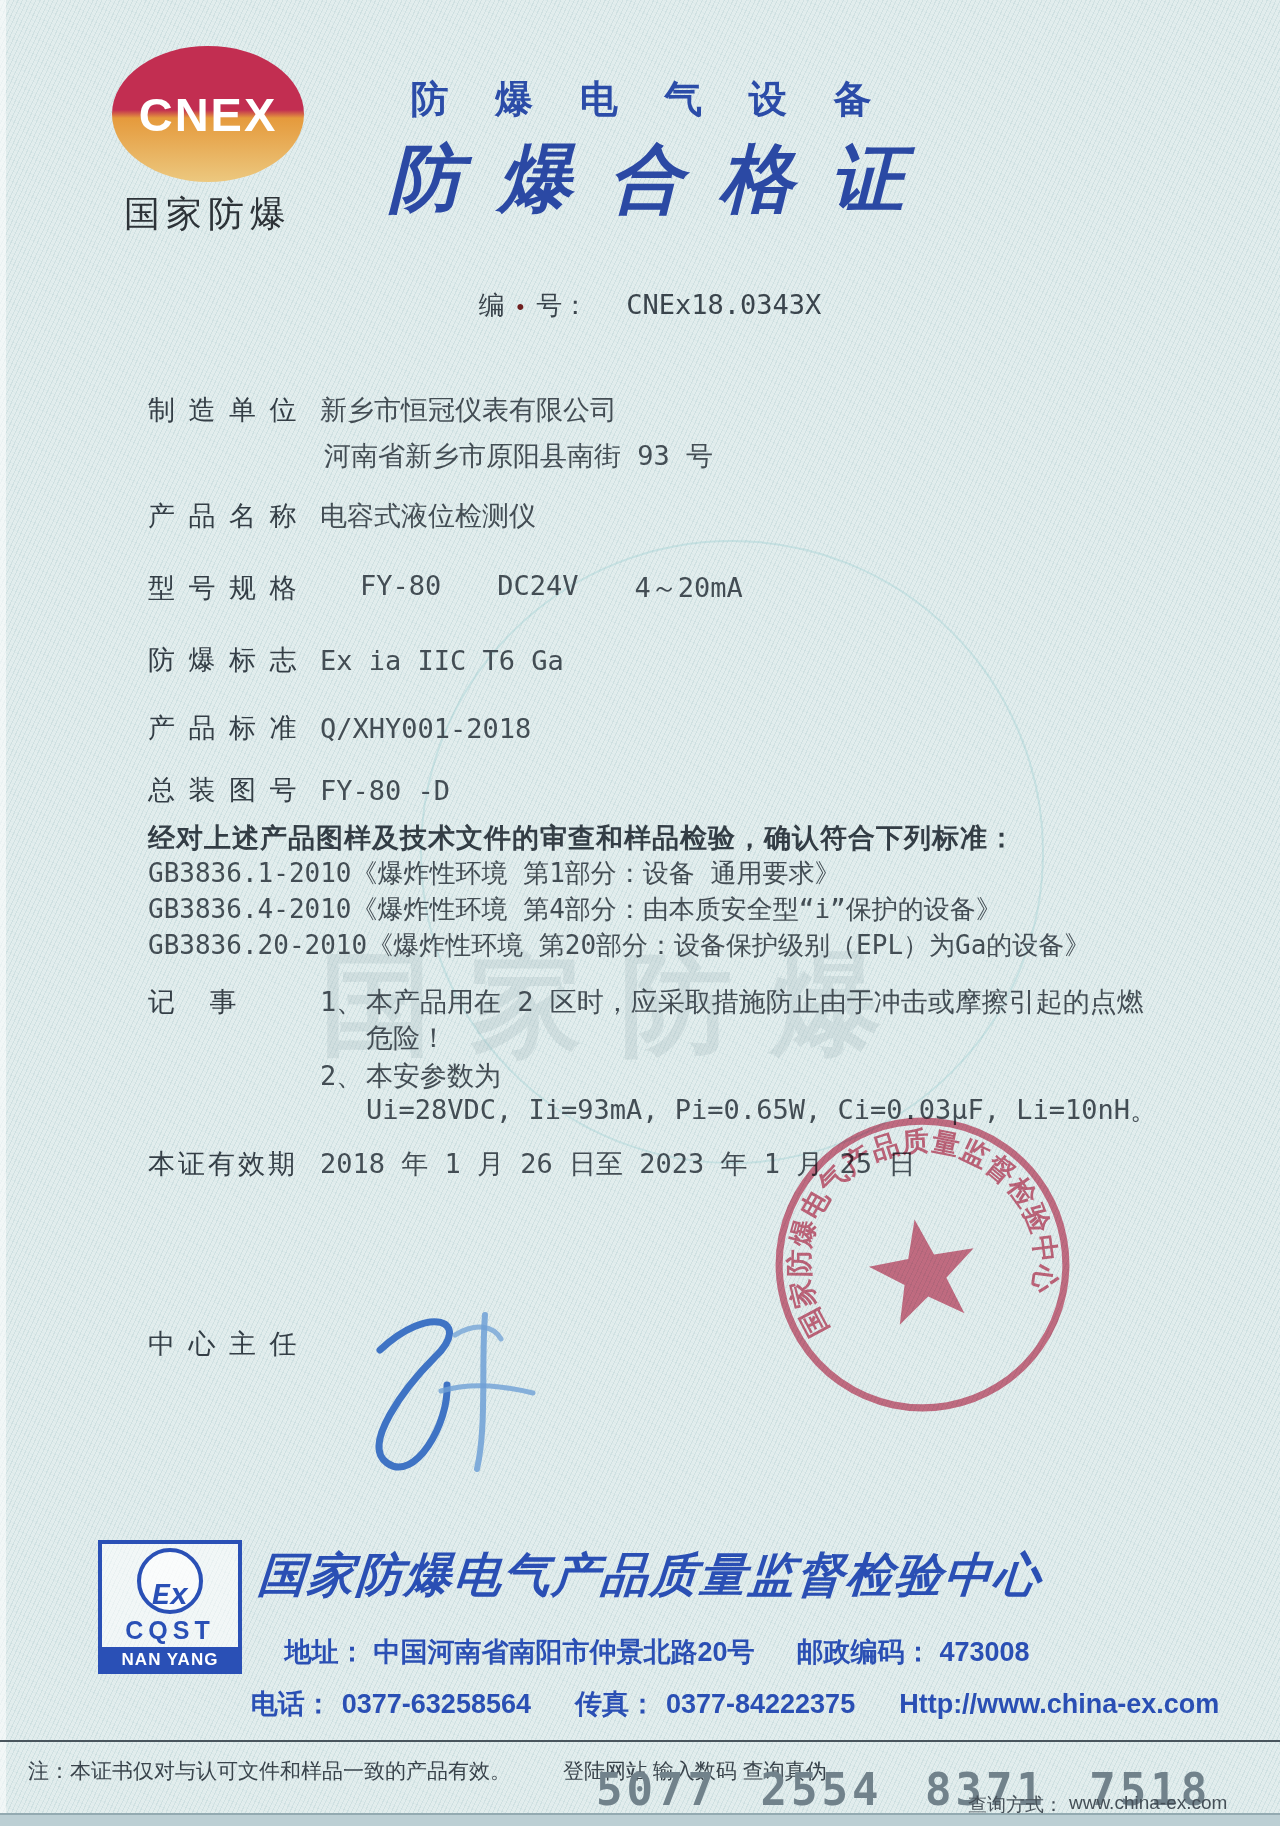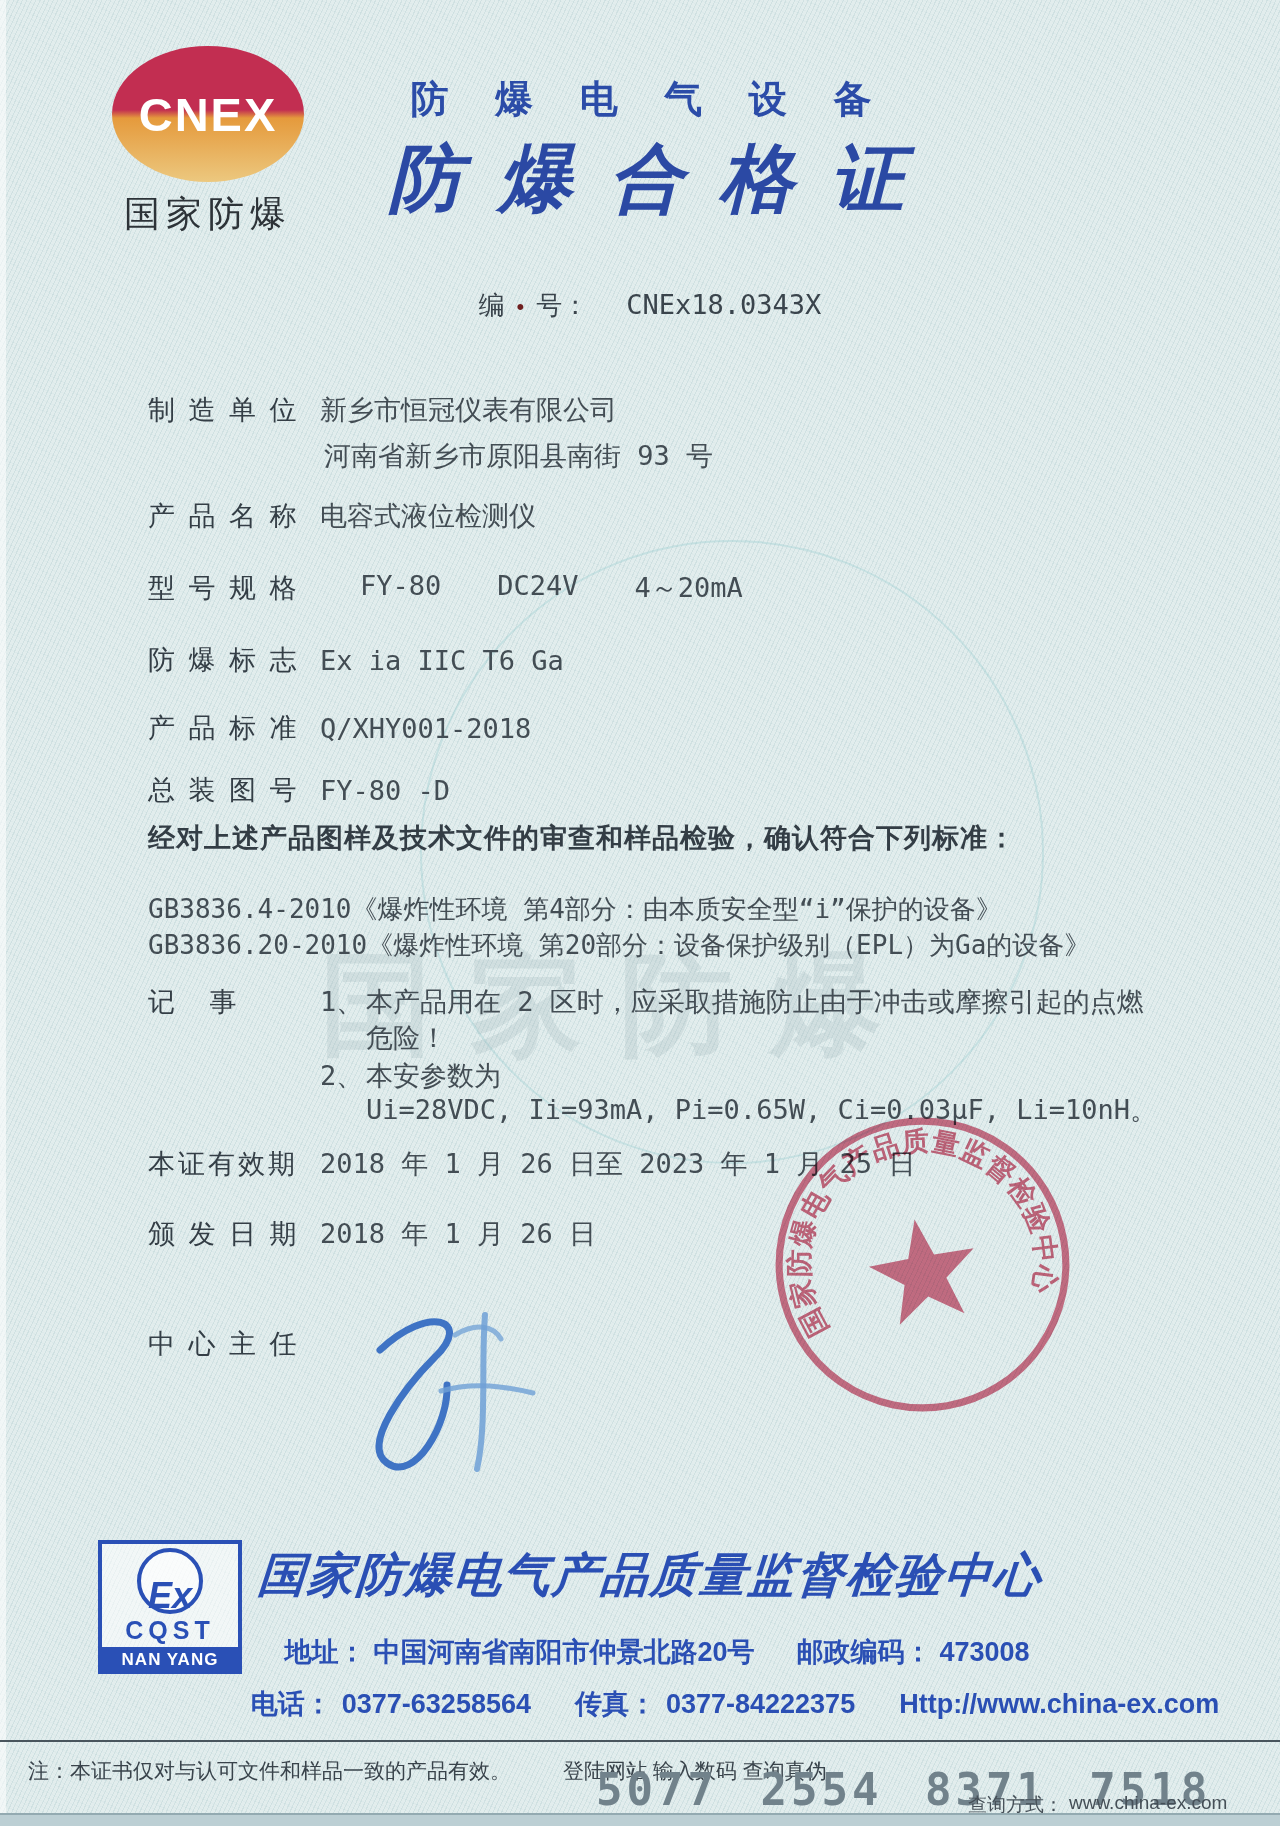"GB3836.1-2010《爆炸性环境 第1部分：设备 通用要求》" div.std { html: none -> <div>GB3836.1-2010《爆炸性环境 第1部分：设备 通用要求》</div> }
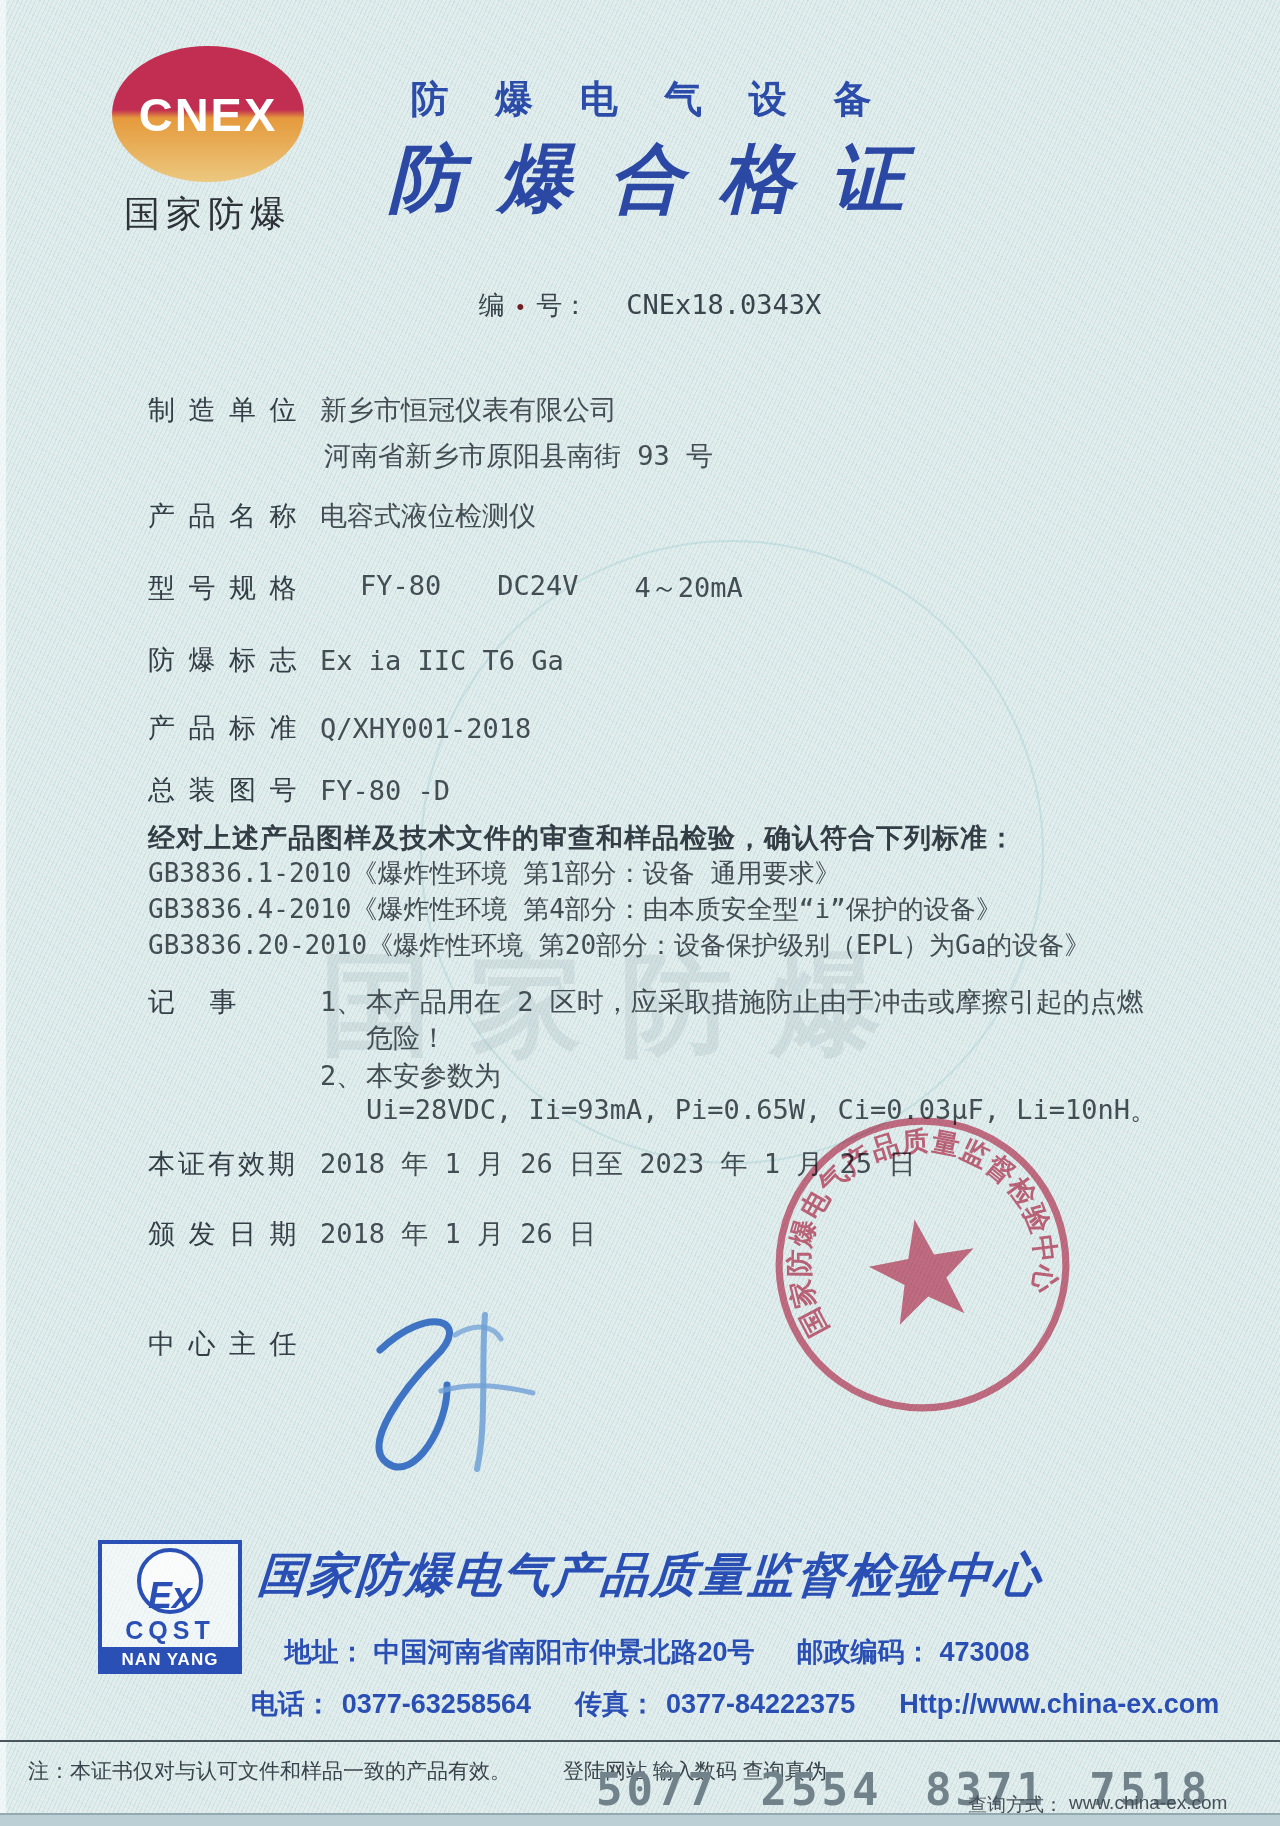"颁 发 日 期" div.row { html: <div> <span>颁 发 日 期</span> <span>2018 年 1 月 26 日</span> </div> -> none }
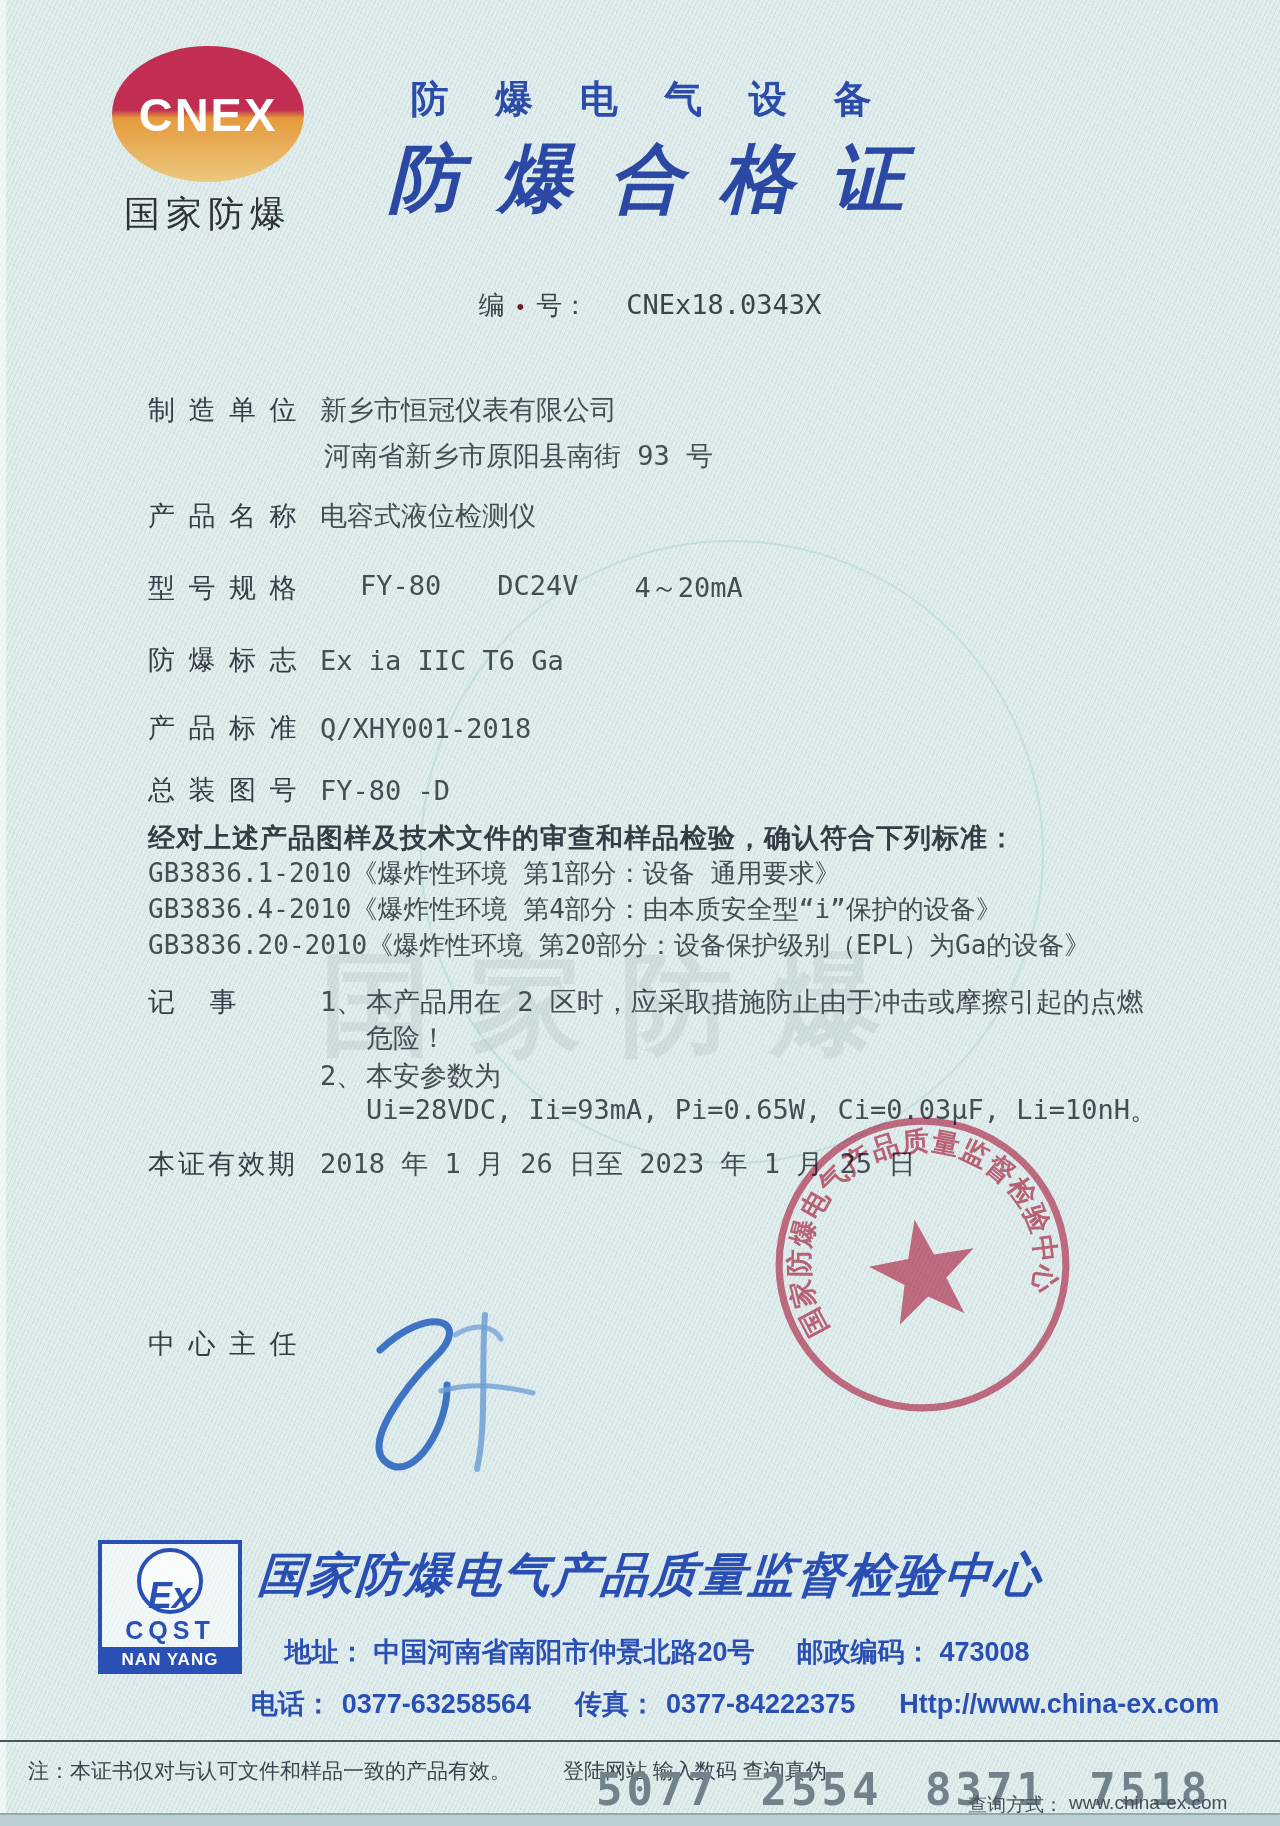"Ex" .badge-ex { font-family: Liberation Sans, sans-serif -> Liberation Mono, monospace; font-size: 36px -> 30px }
